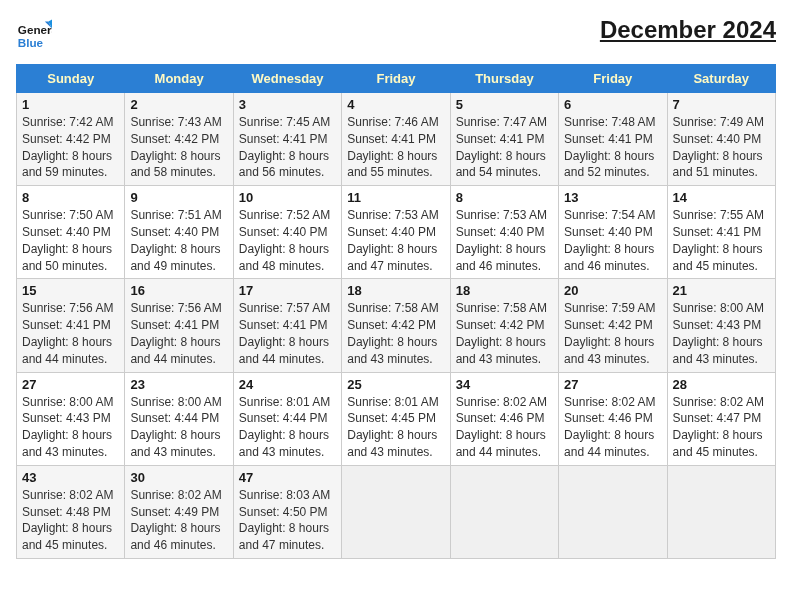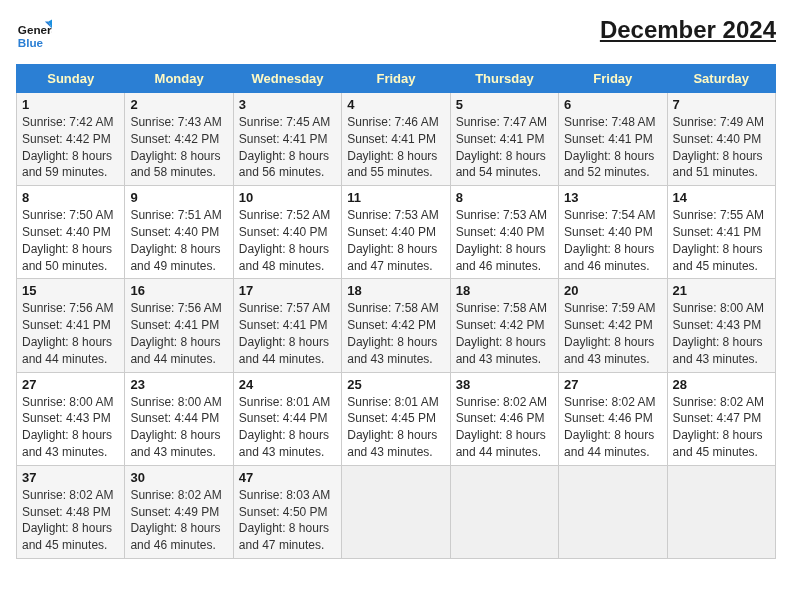"38" span.day-num { text: 38 -> 34 }
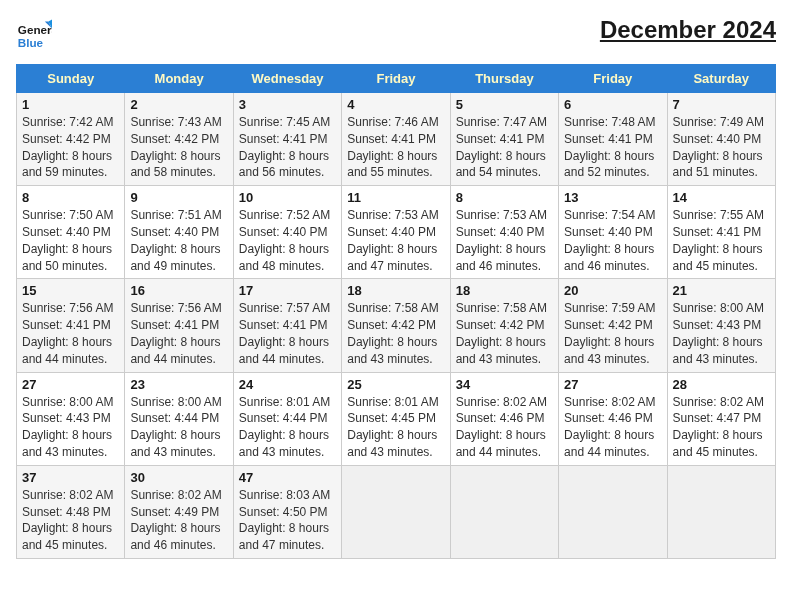"37" span.day-num { text: 37 -> 43 }
